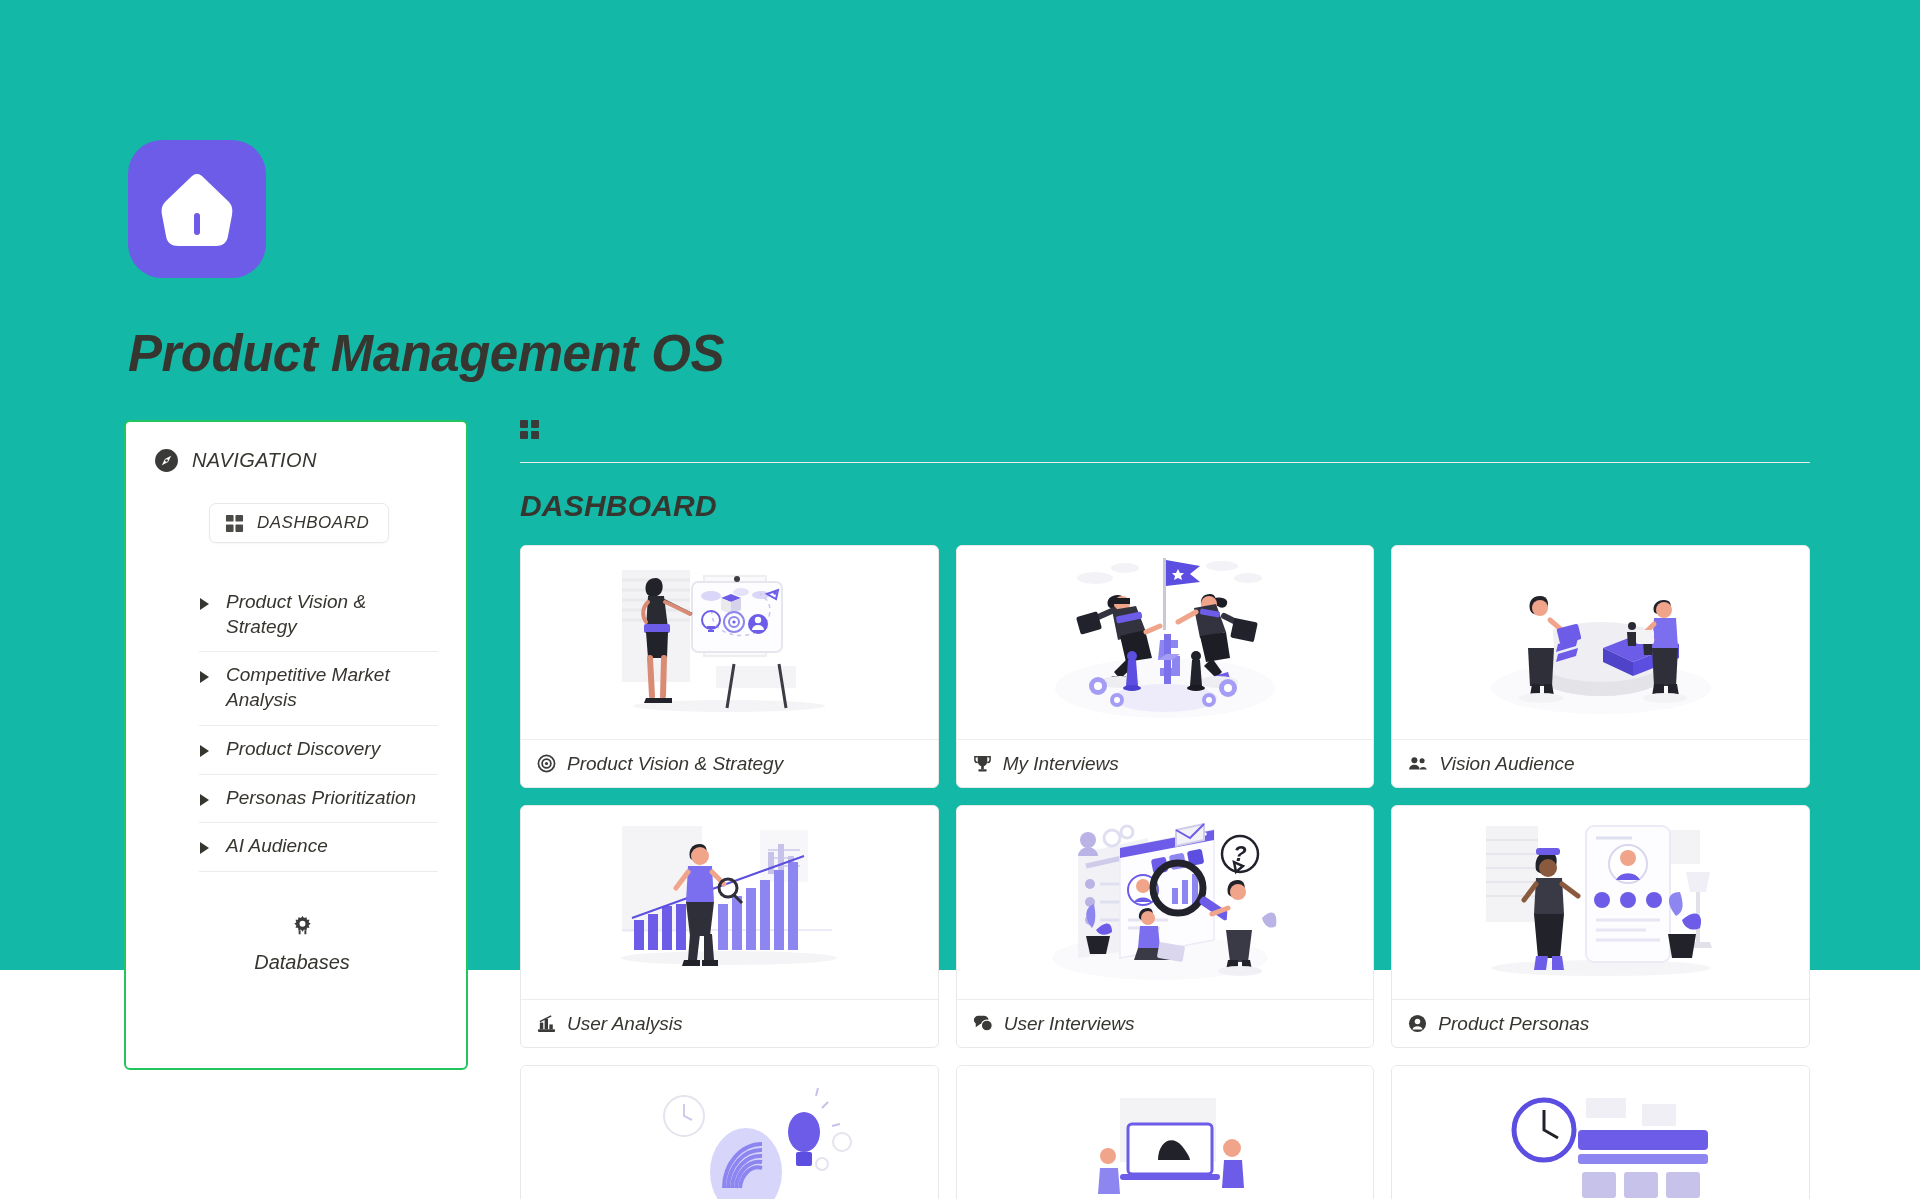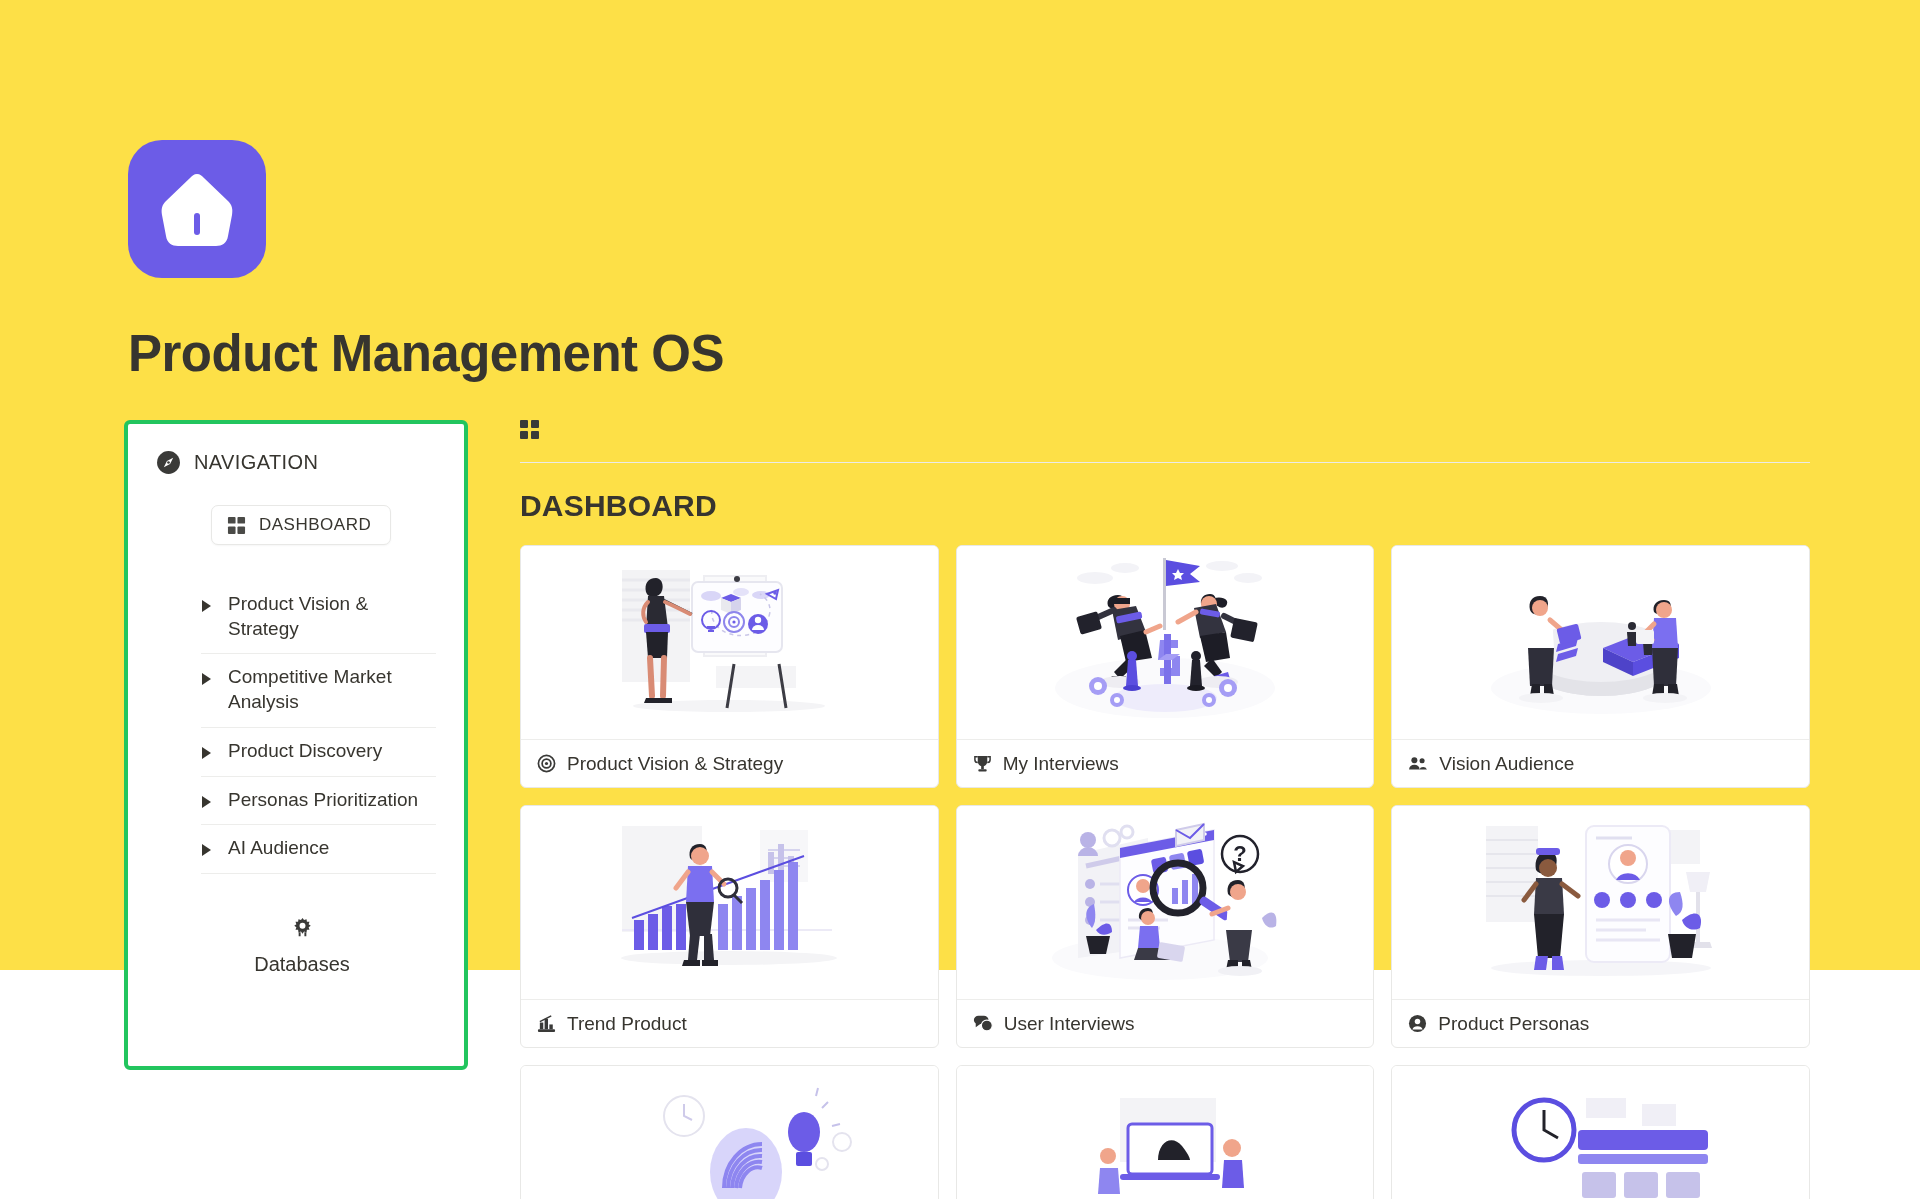"Product Management OS" .page { background: #fde047 -> #14b8a6; font-style: none -> italic }
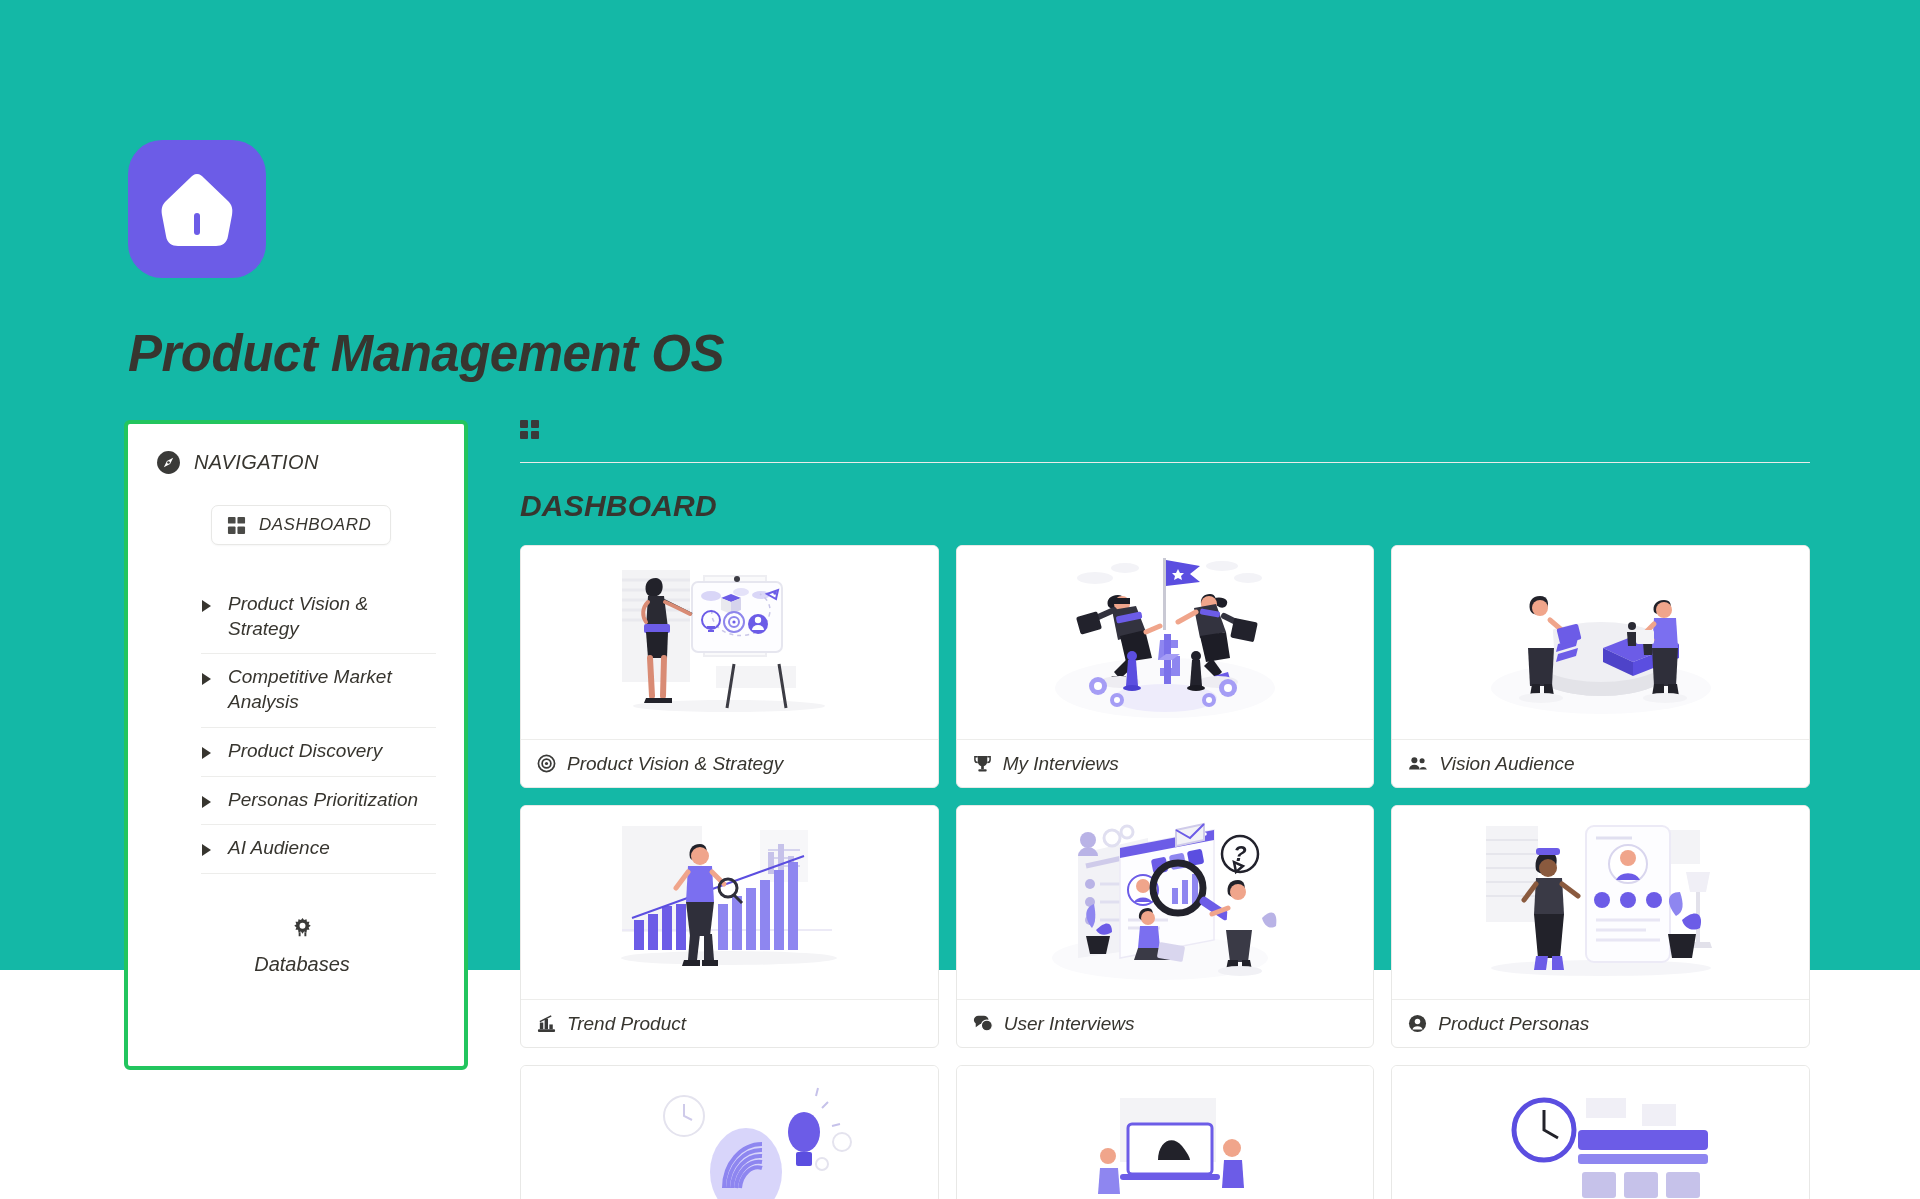"NAVIGATION" .sidebar { border: 4px solid #22c55e -> 2px solid #22c55e }
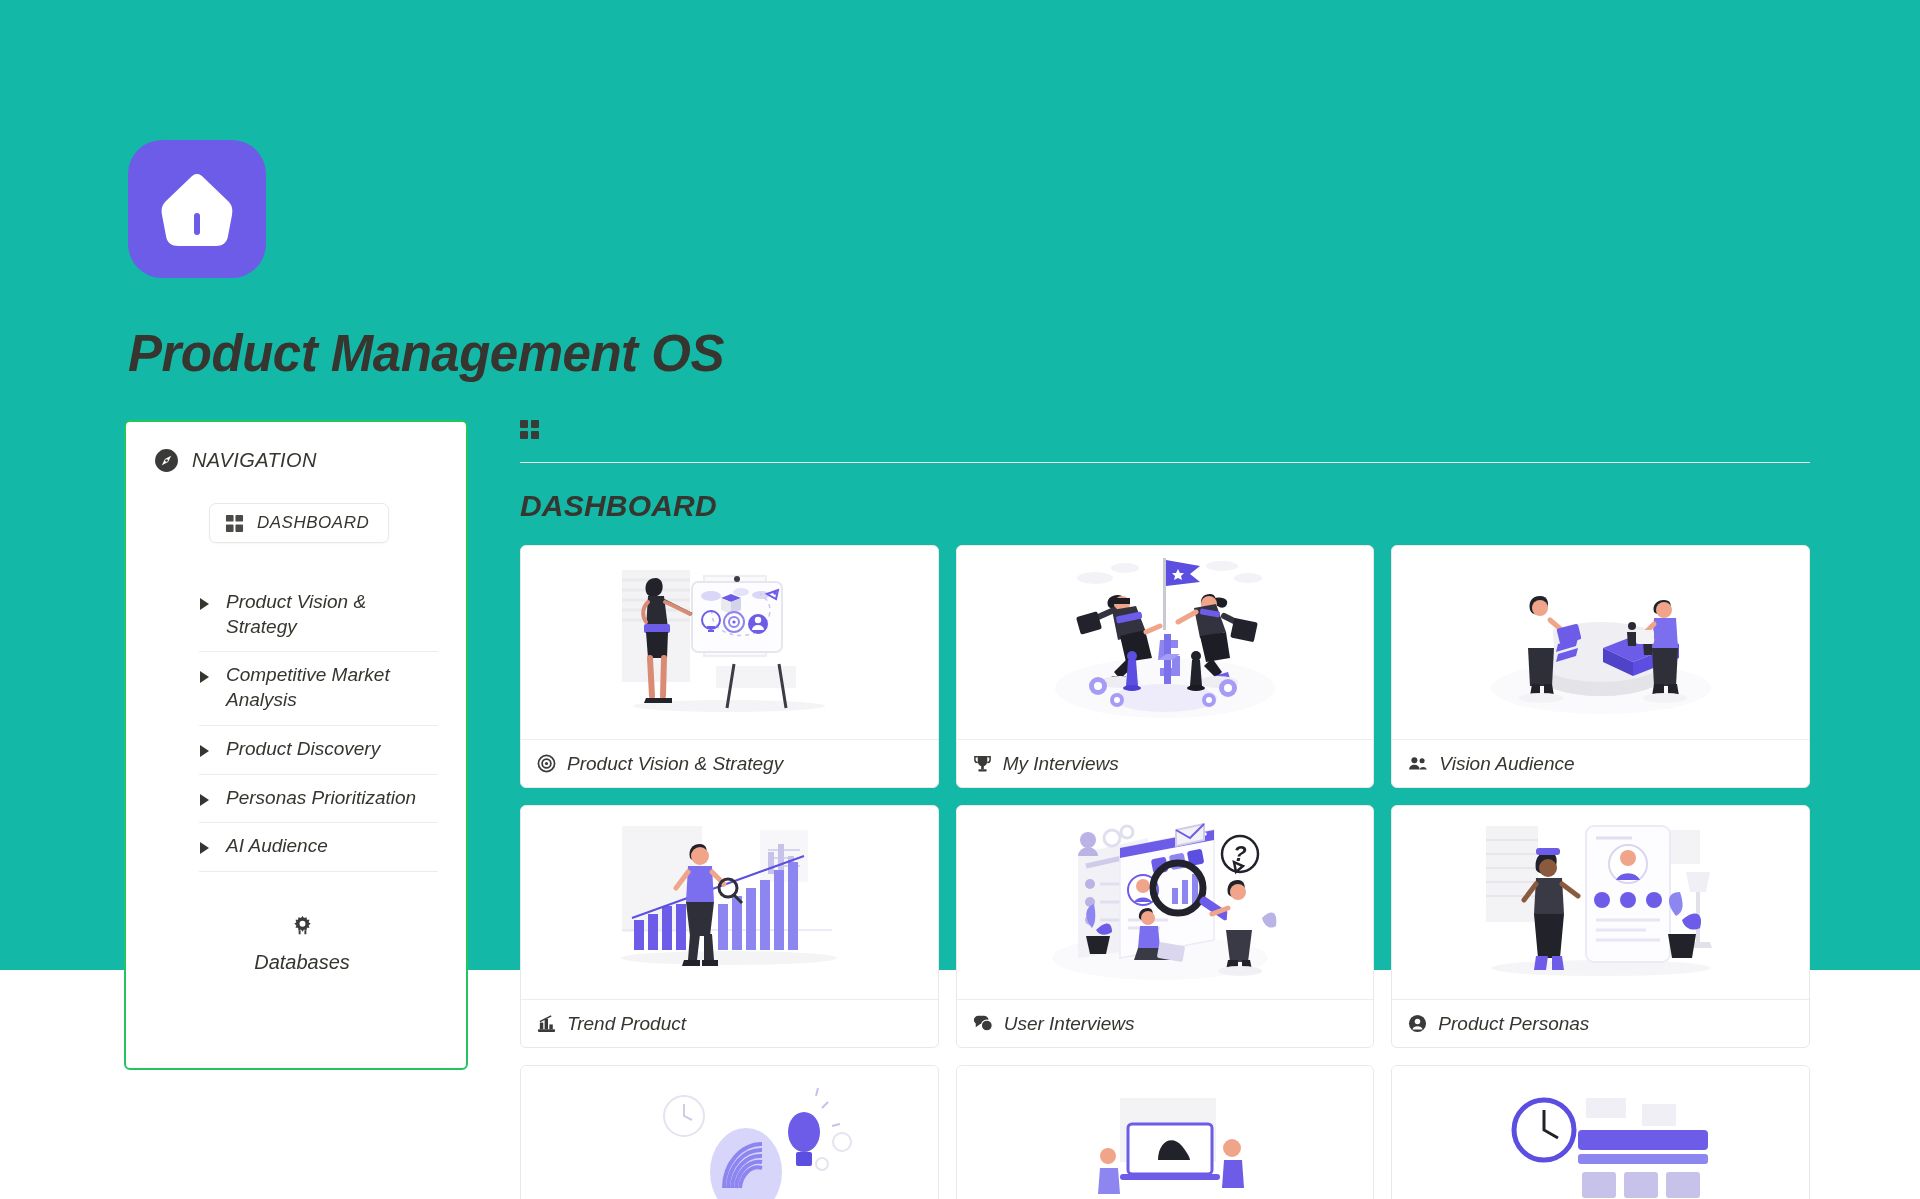"Trend Product" span.card-label { text: Trend Product -> User Analysis }
